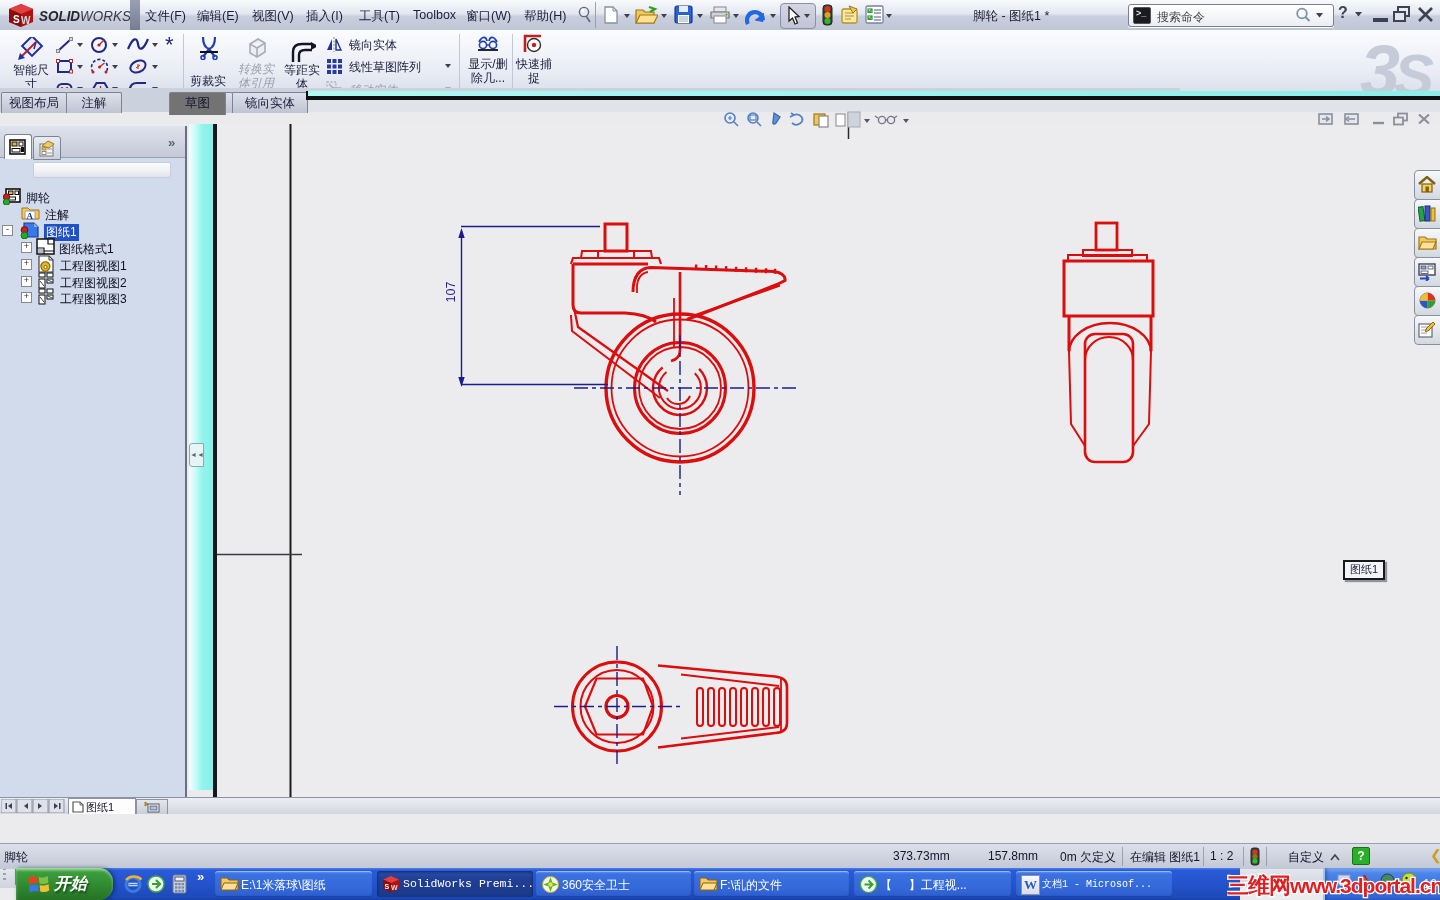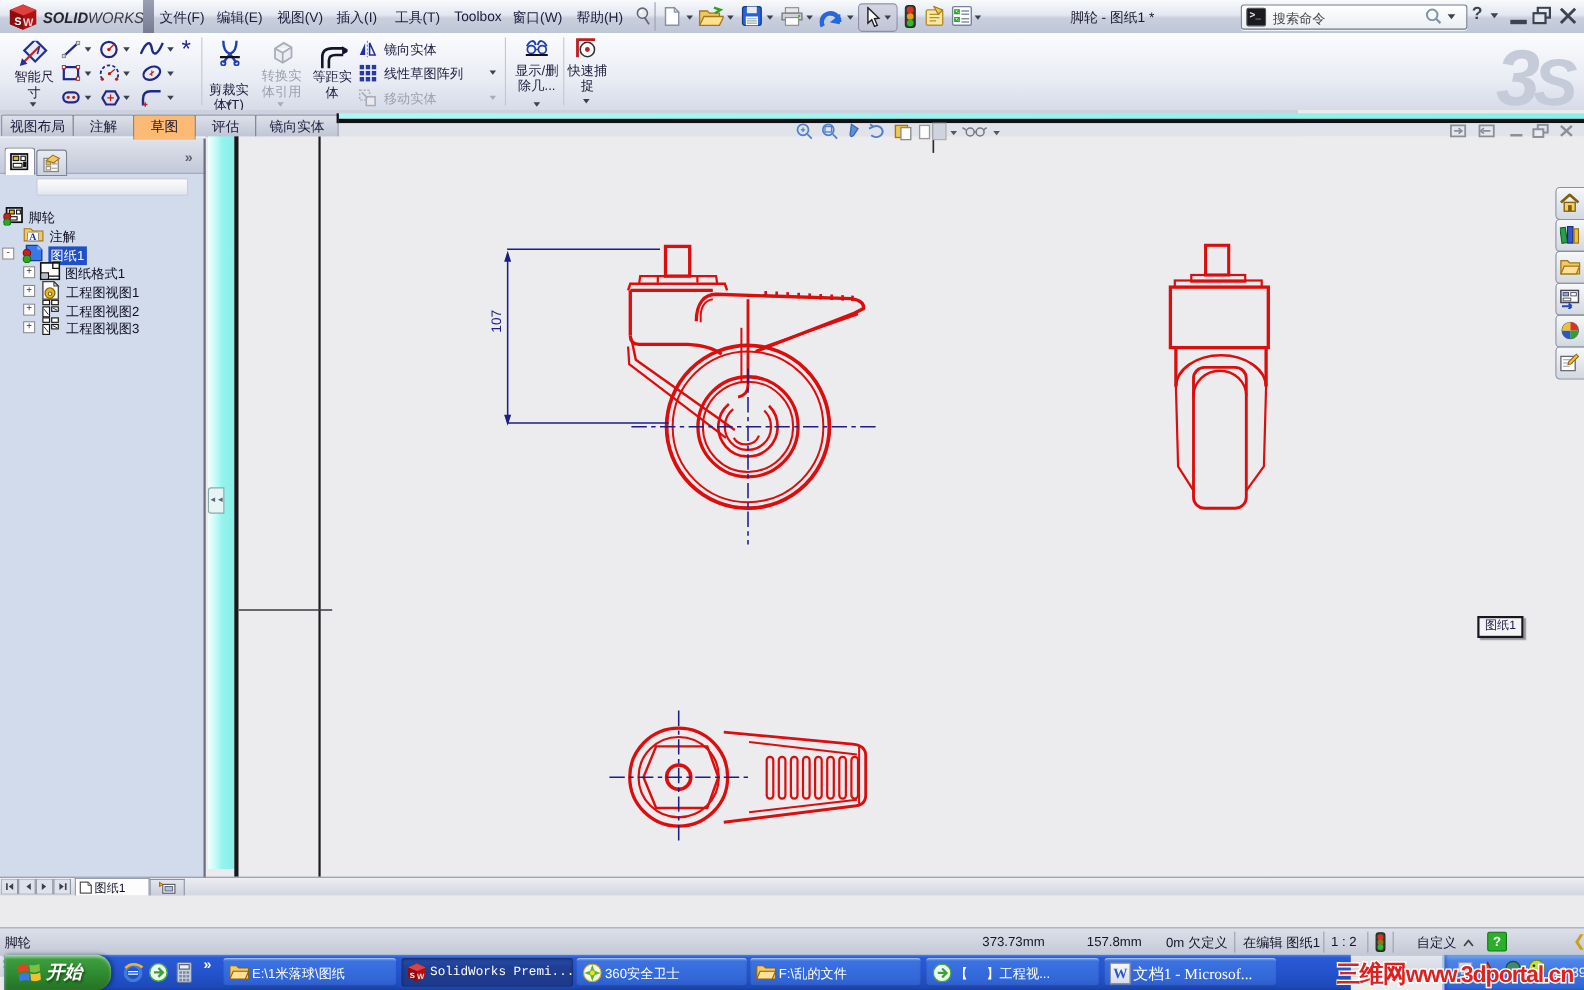"转换实" .rlbl.dis { font-style: none -> italic }
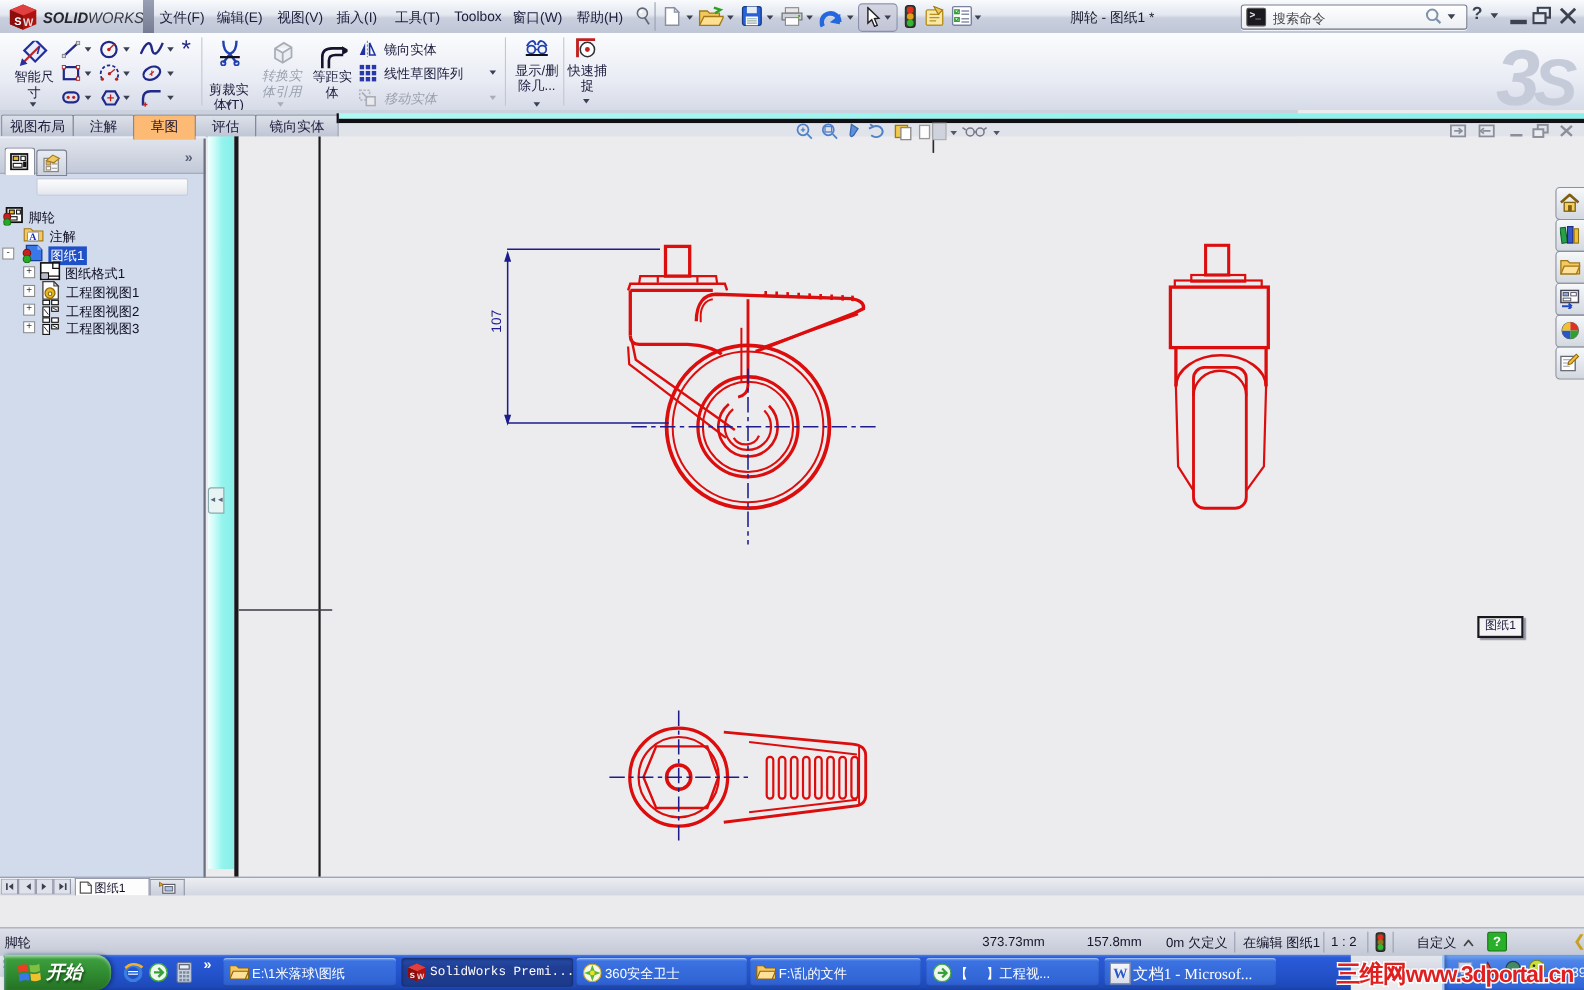"视图布局" #tabrow { top: 100px -> 88px }
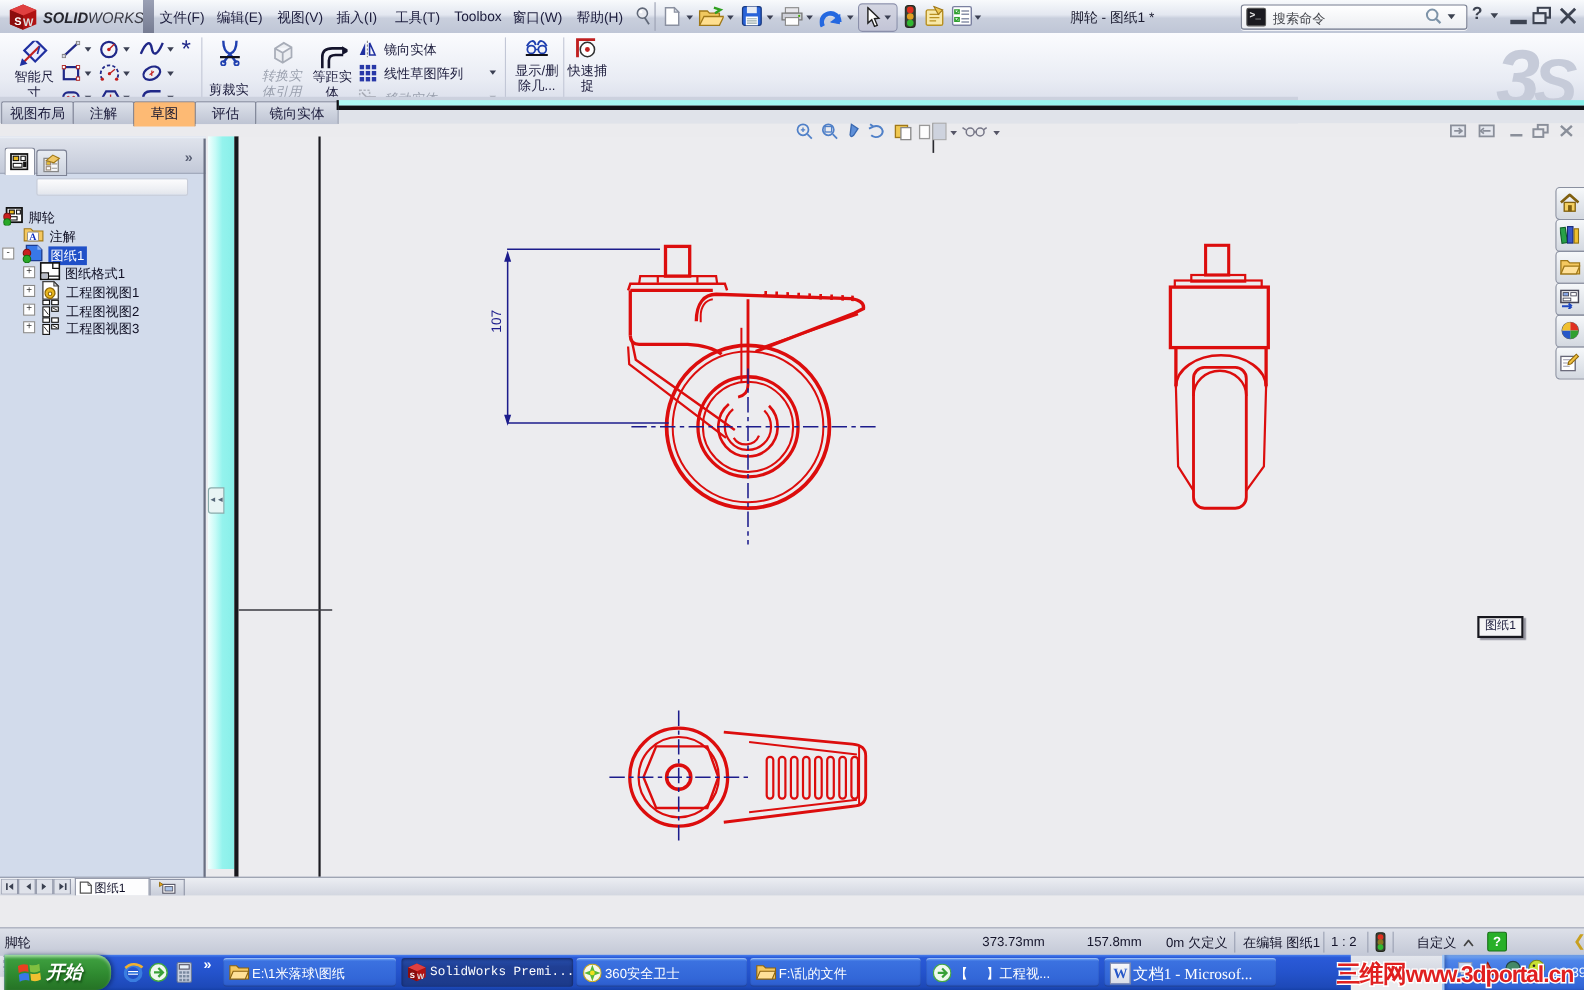"草图" .rtab.act { background: #fdba74 -> #737373; margin-left: none -> 48px }
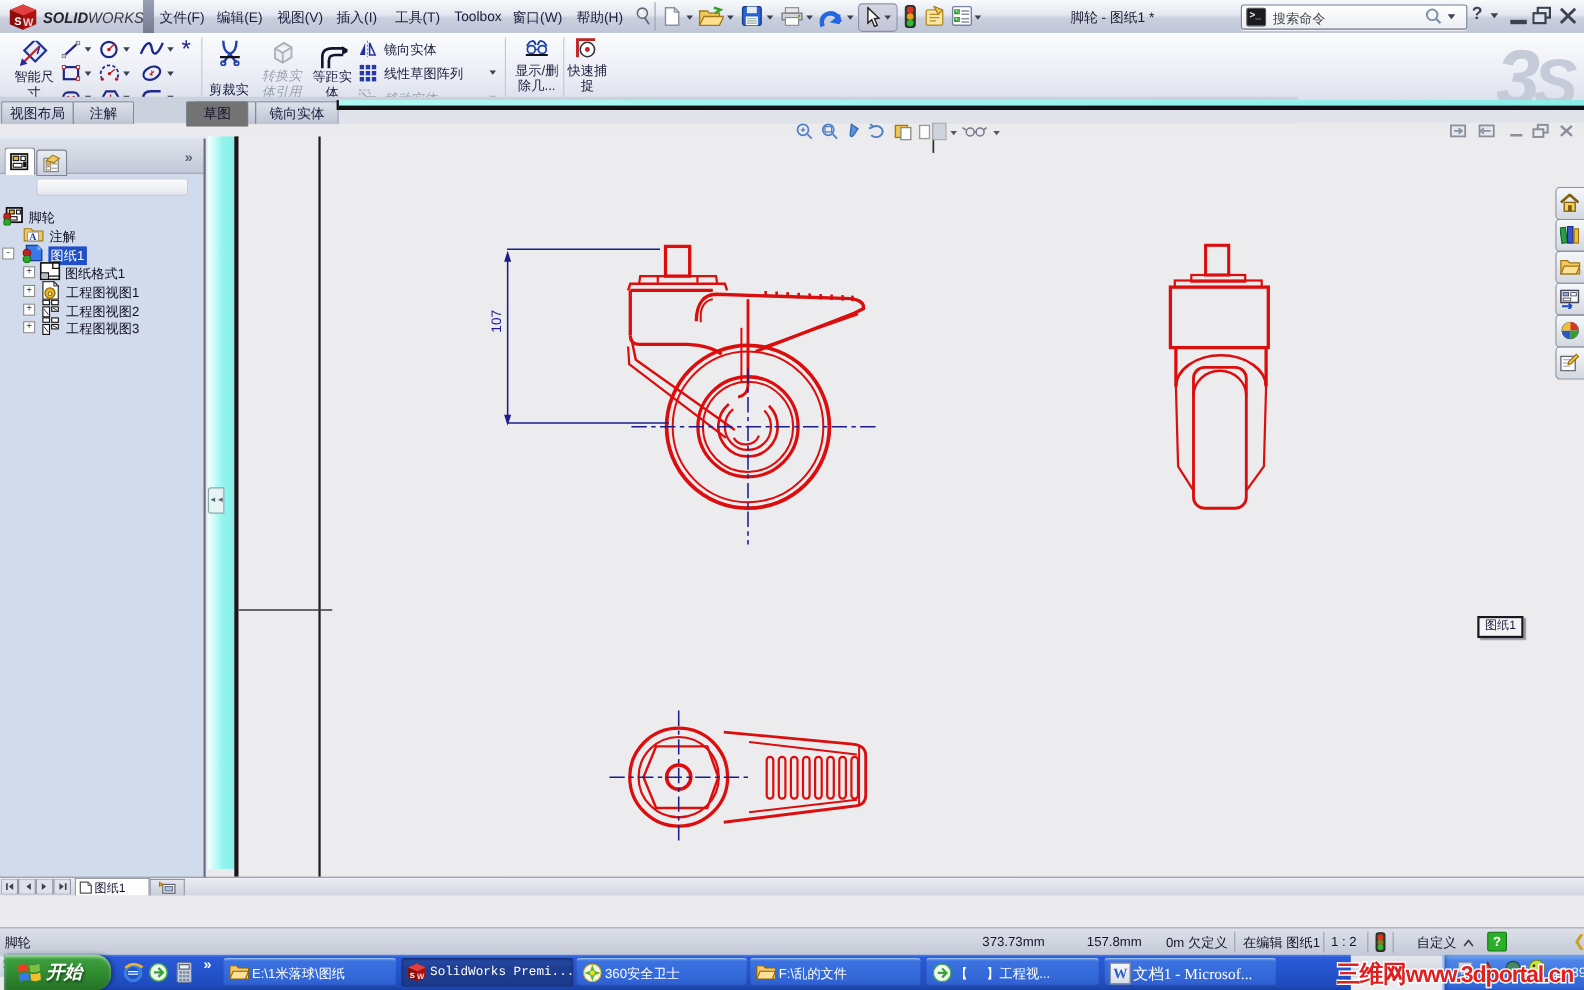"开始" #taskbar { left: 4px -> 16px }
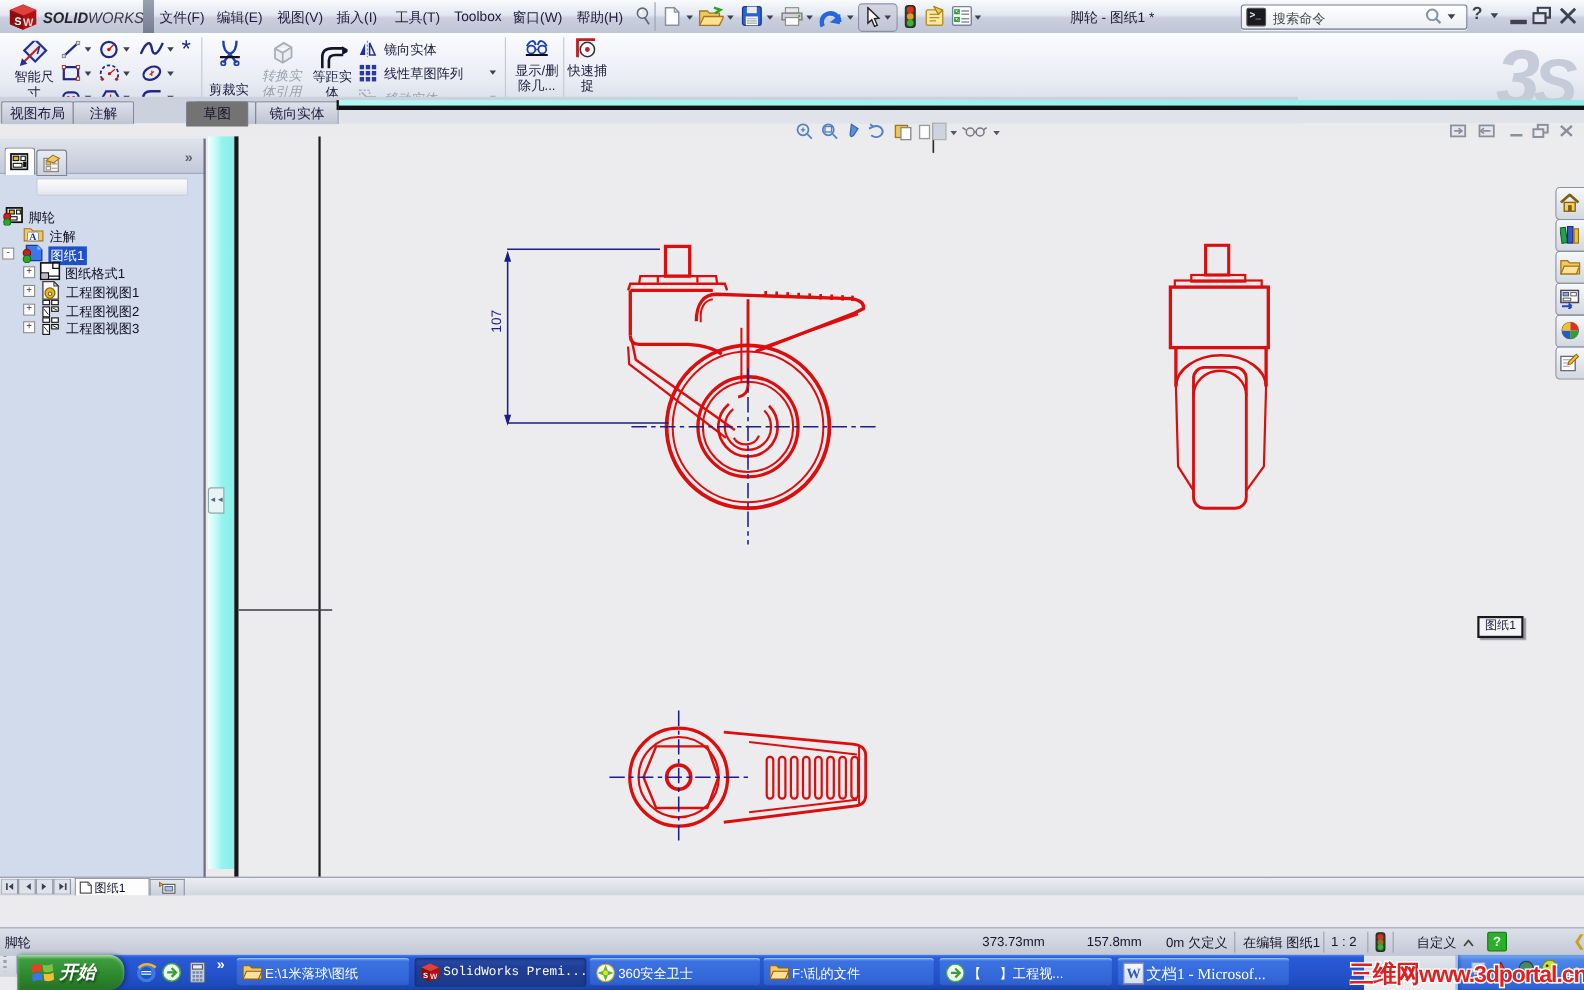"文档1 - Microsof..." span.lab { font-family: Liberation Serif, serif -> Liberation Mono, monospace; font-size: 14px -> 10px }
